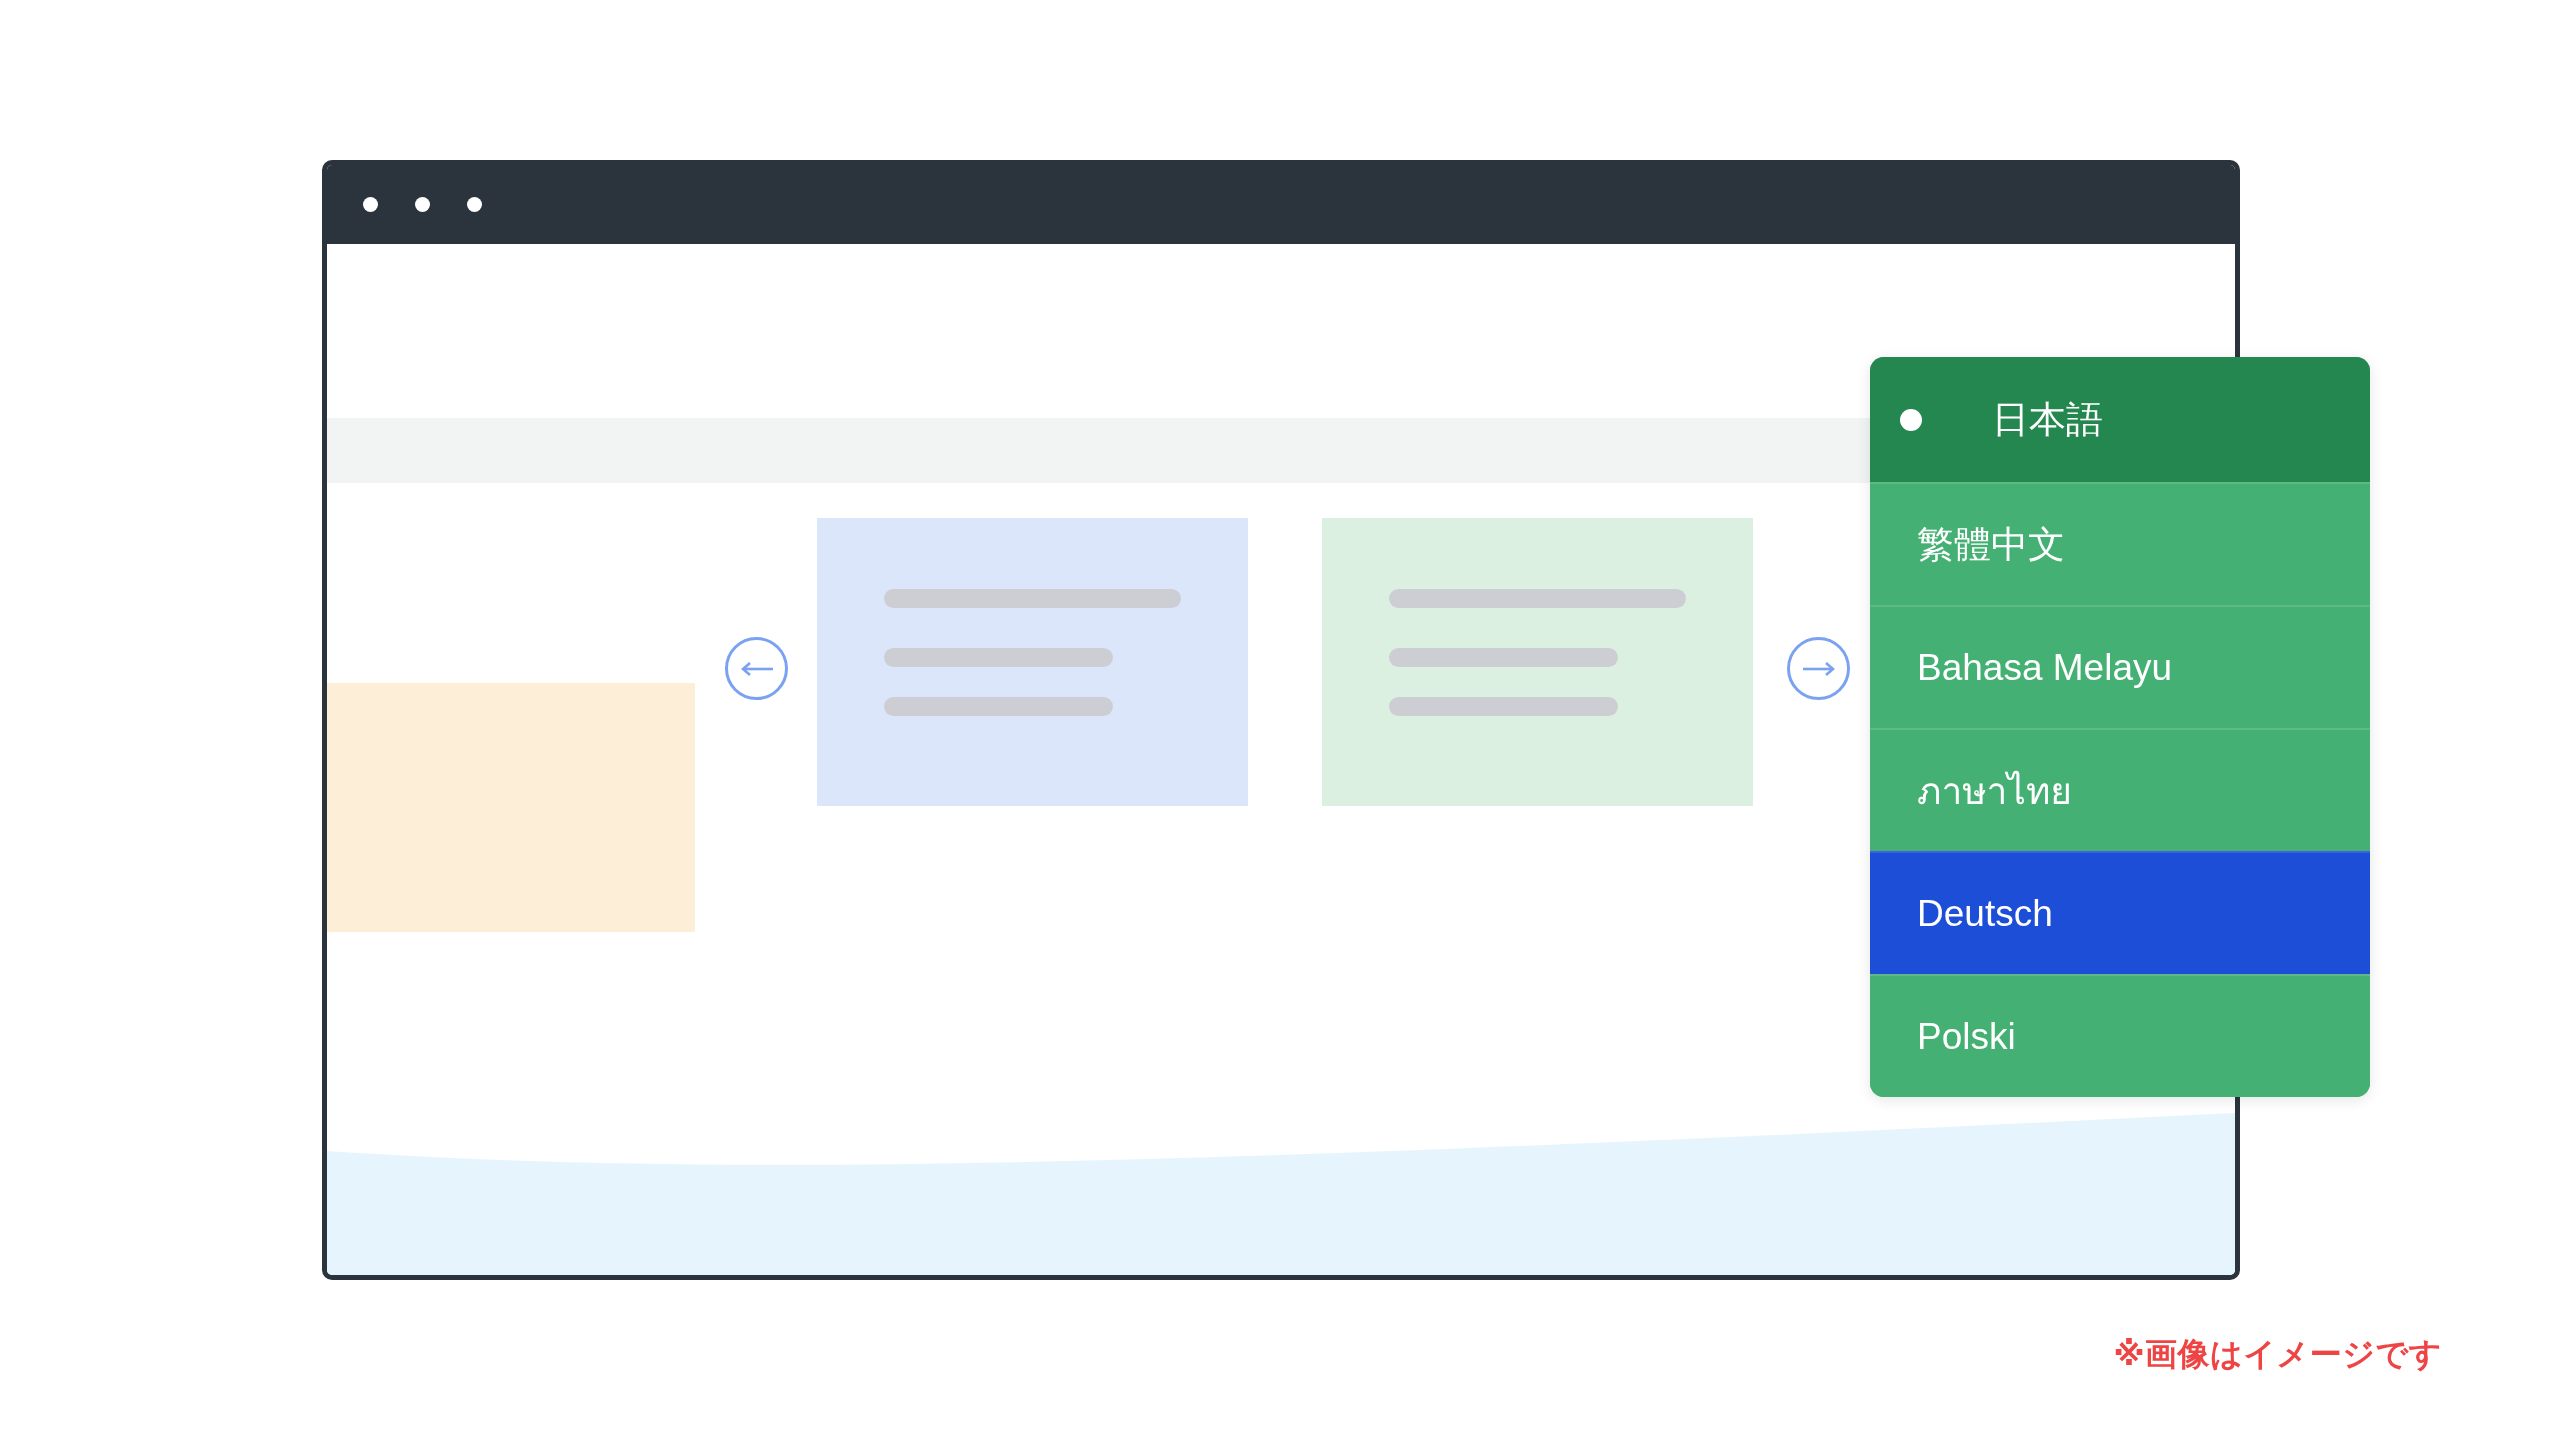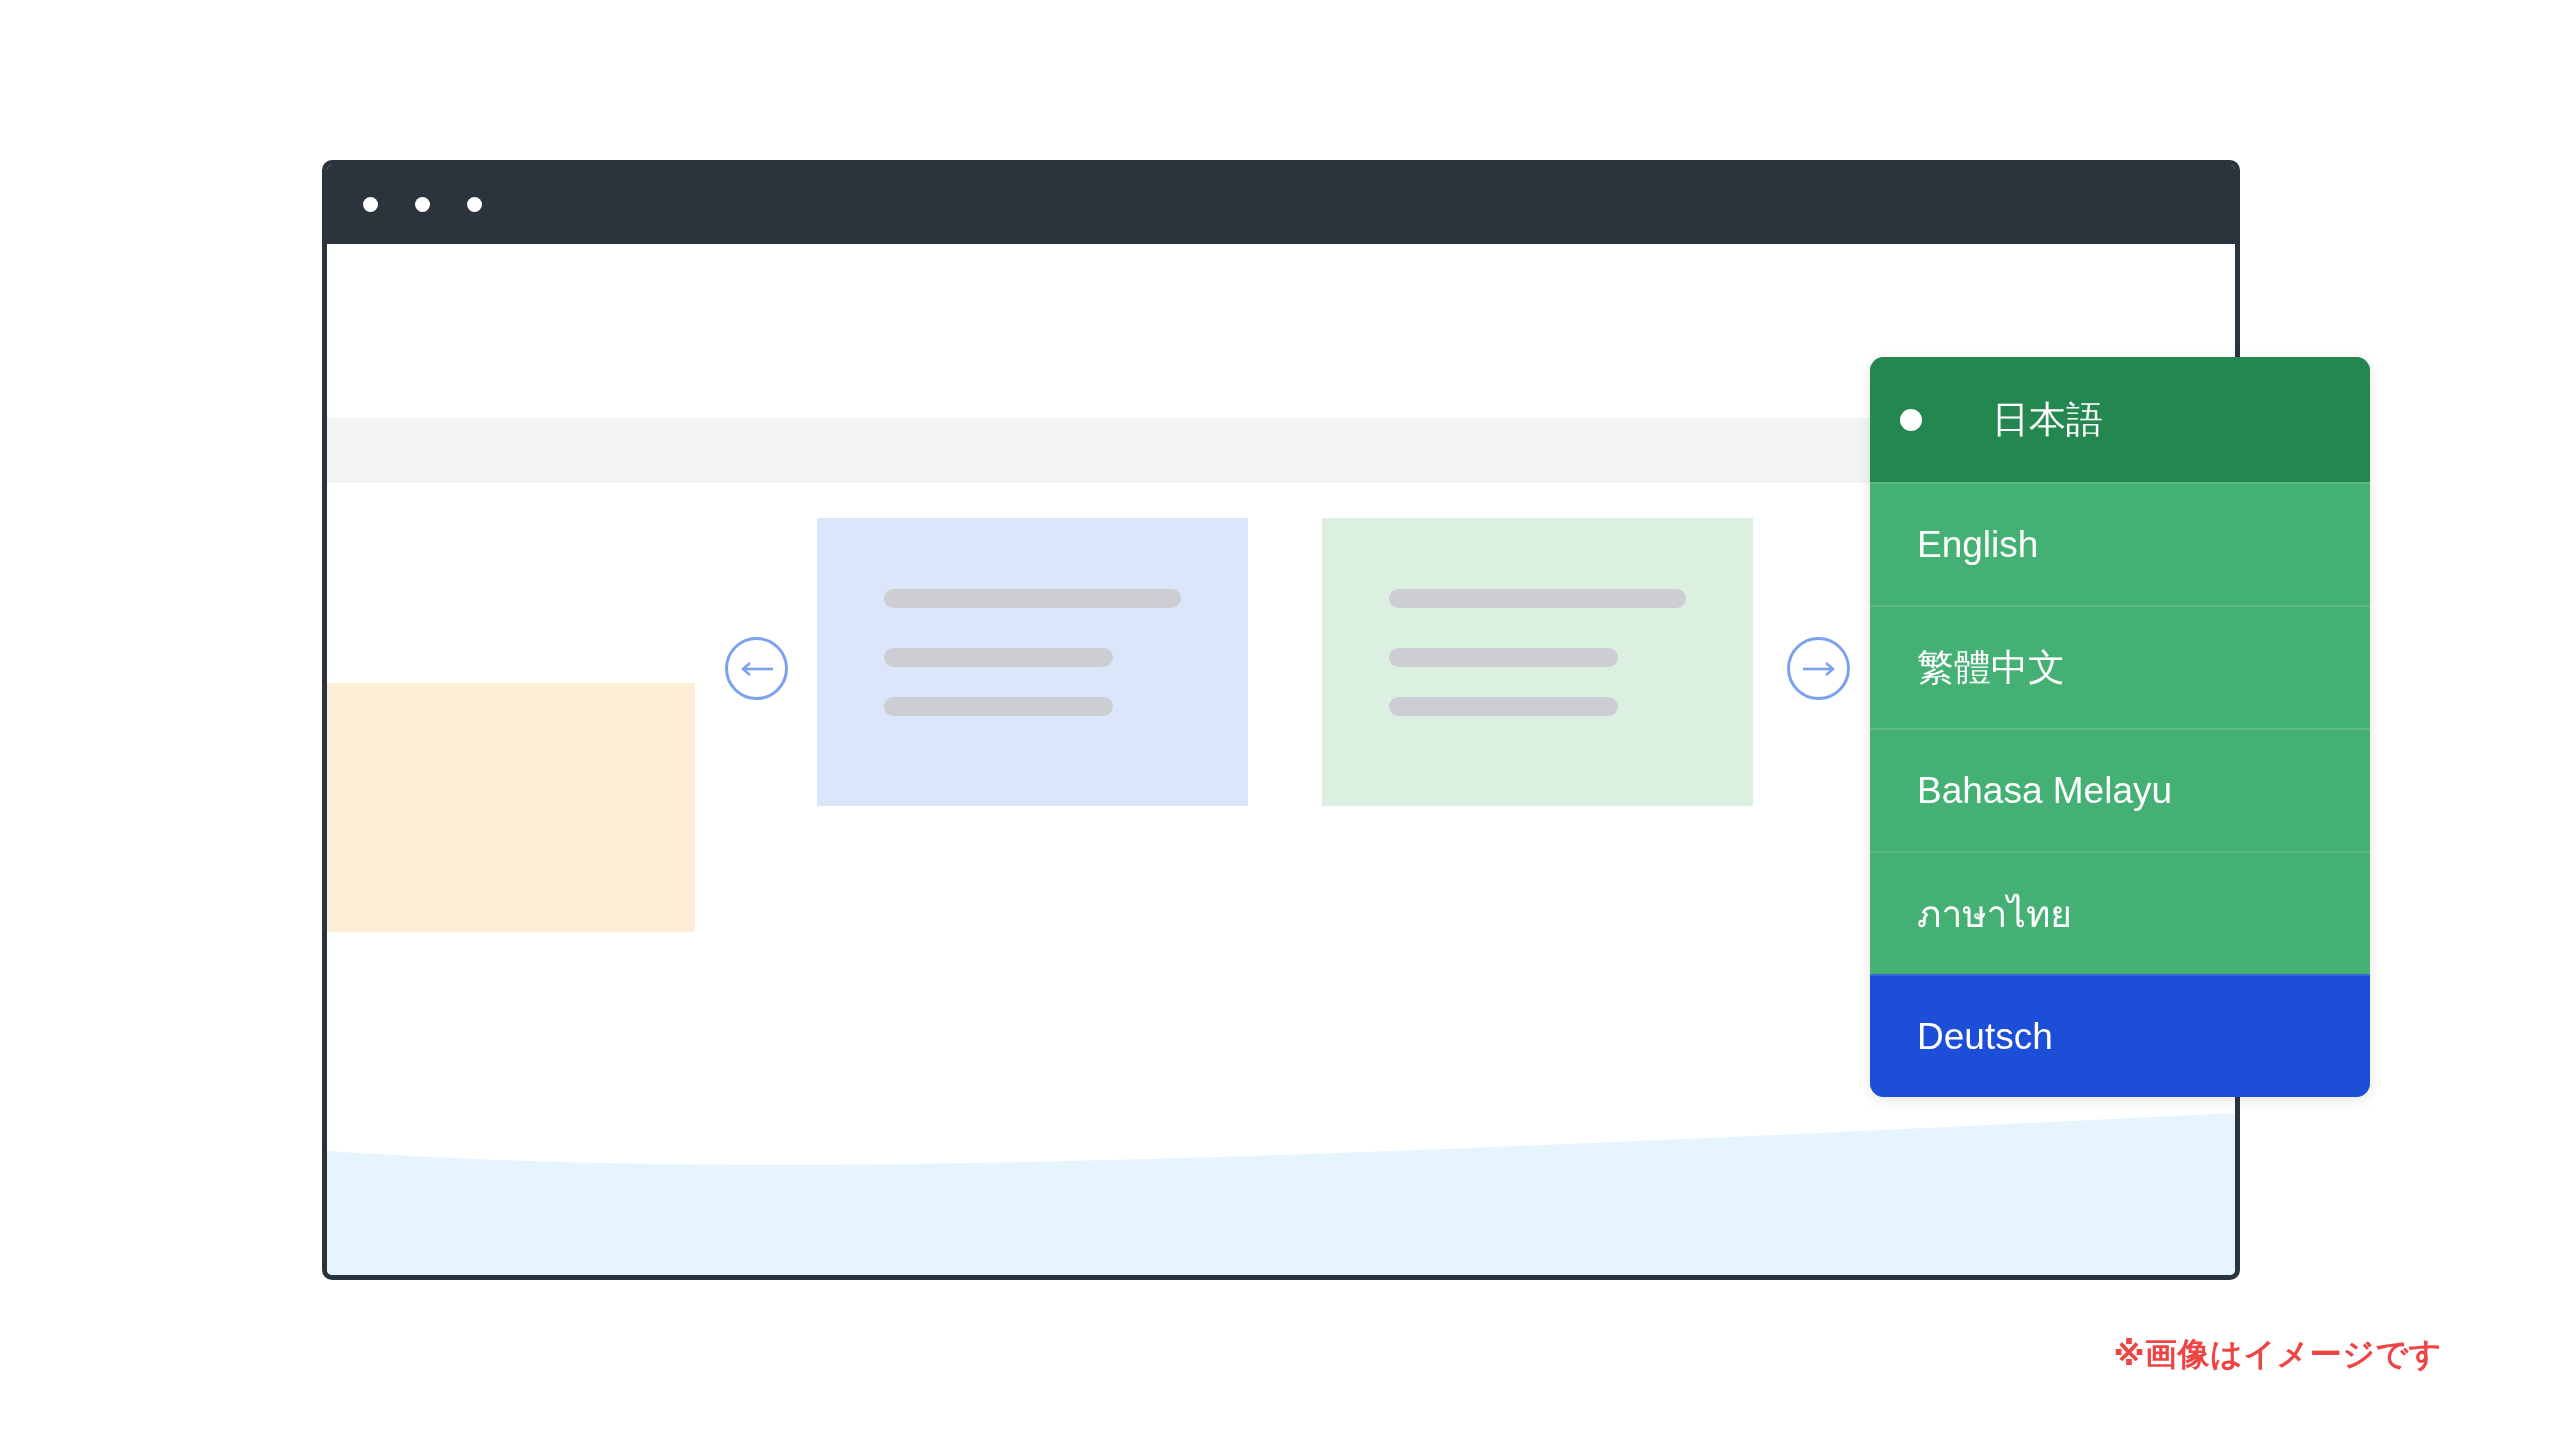"English" div.lang-item { html: <div> <span>English</span> </div> -> none }
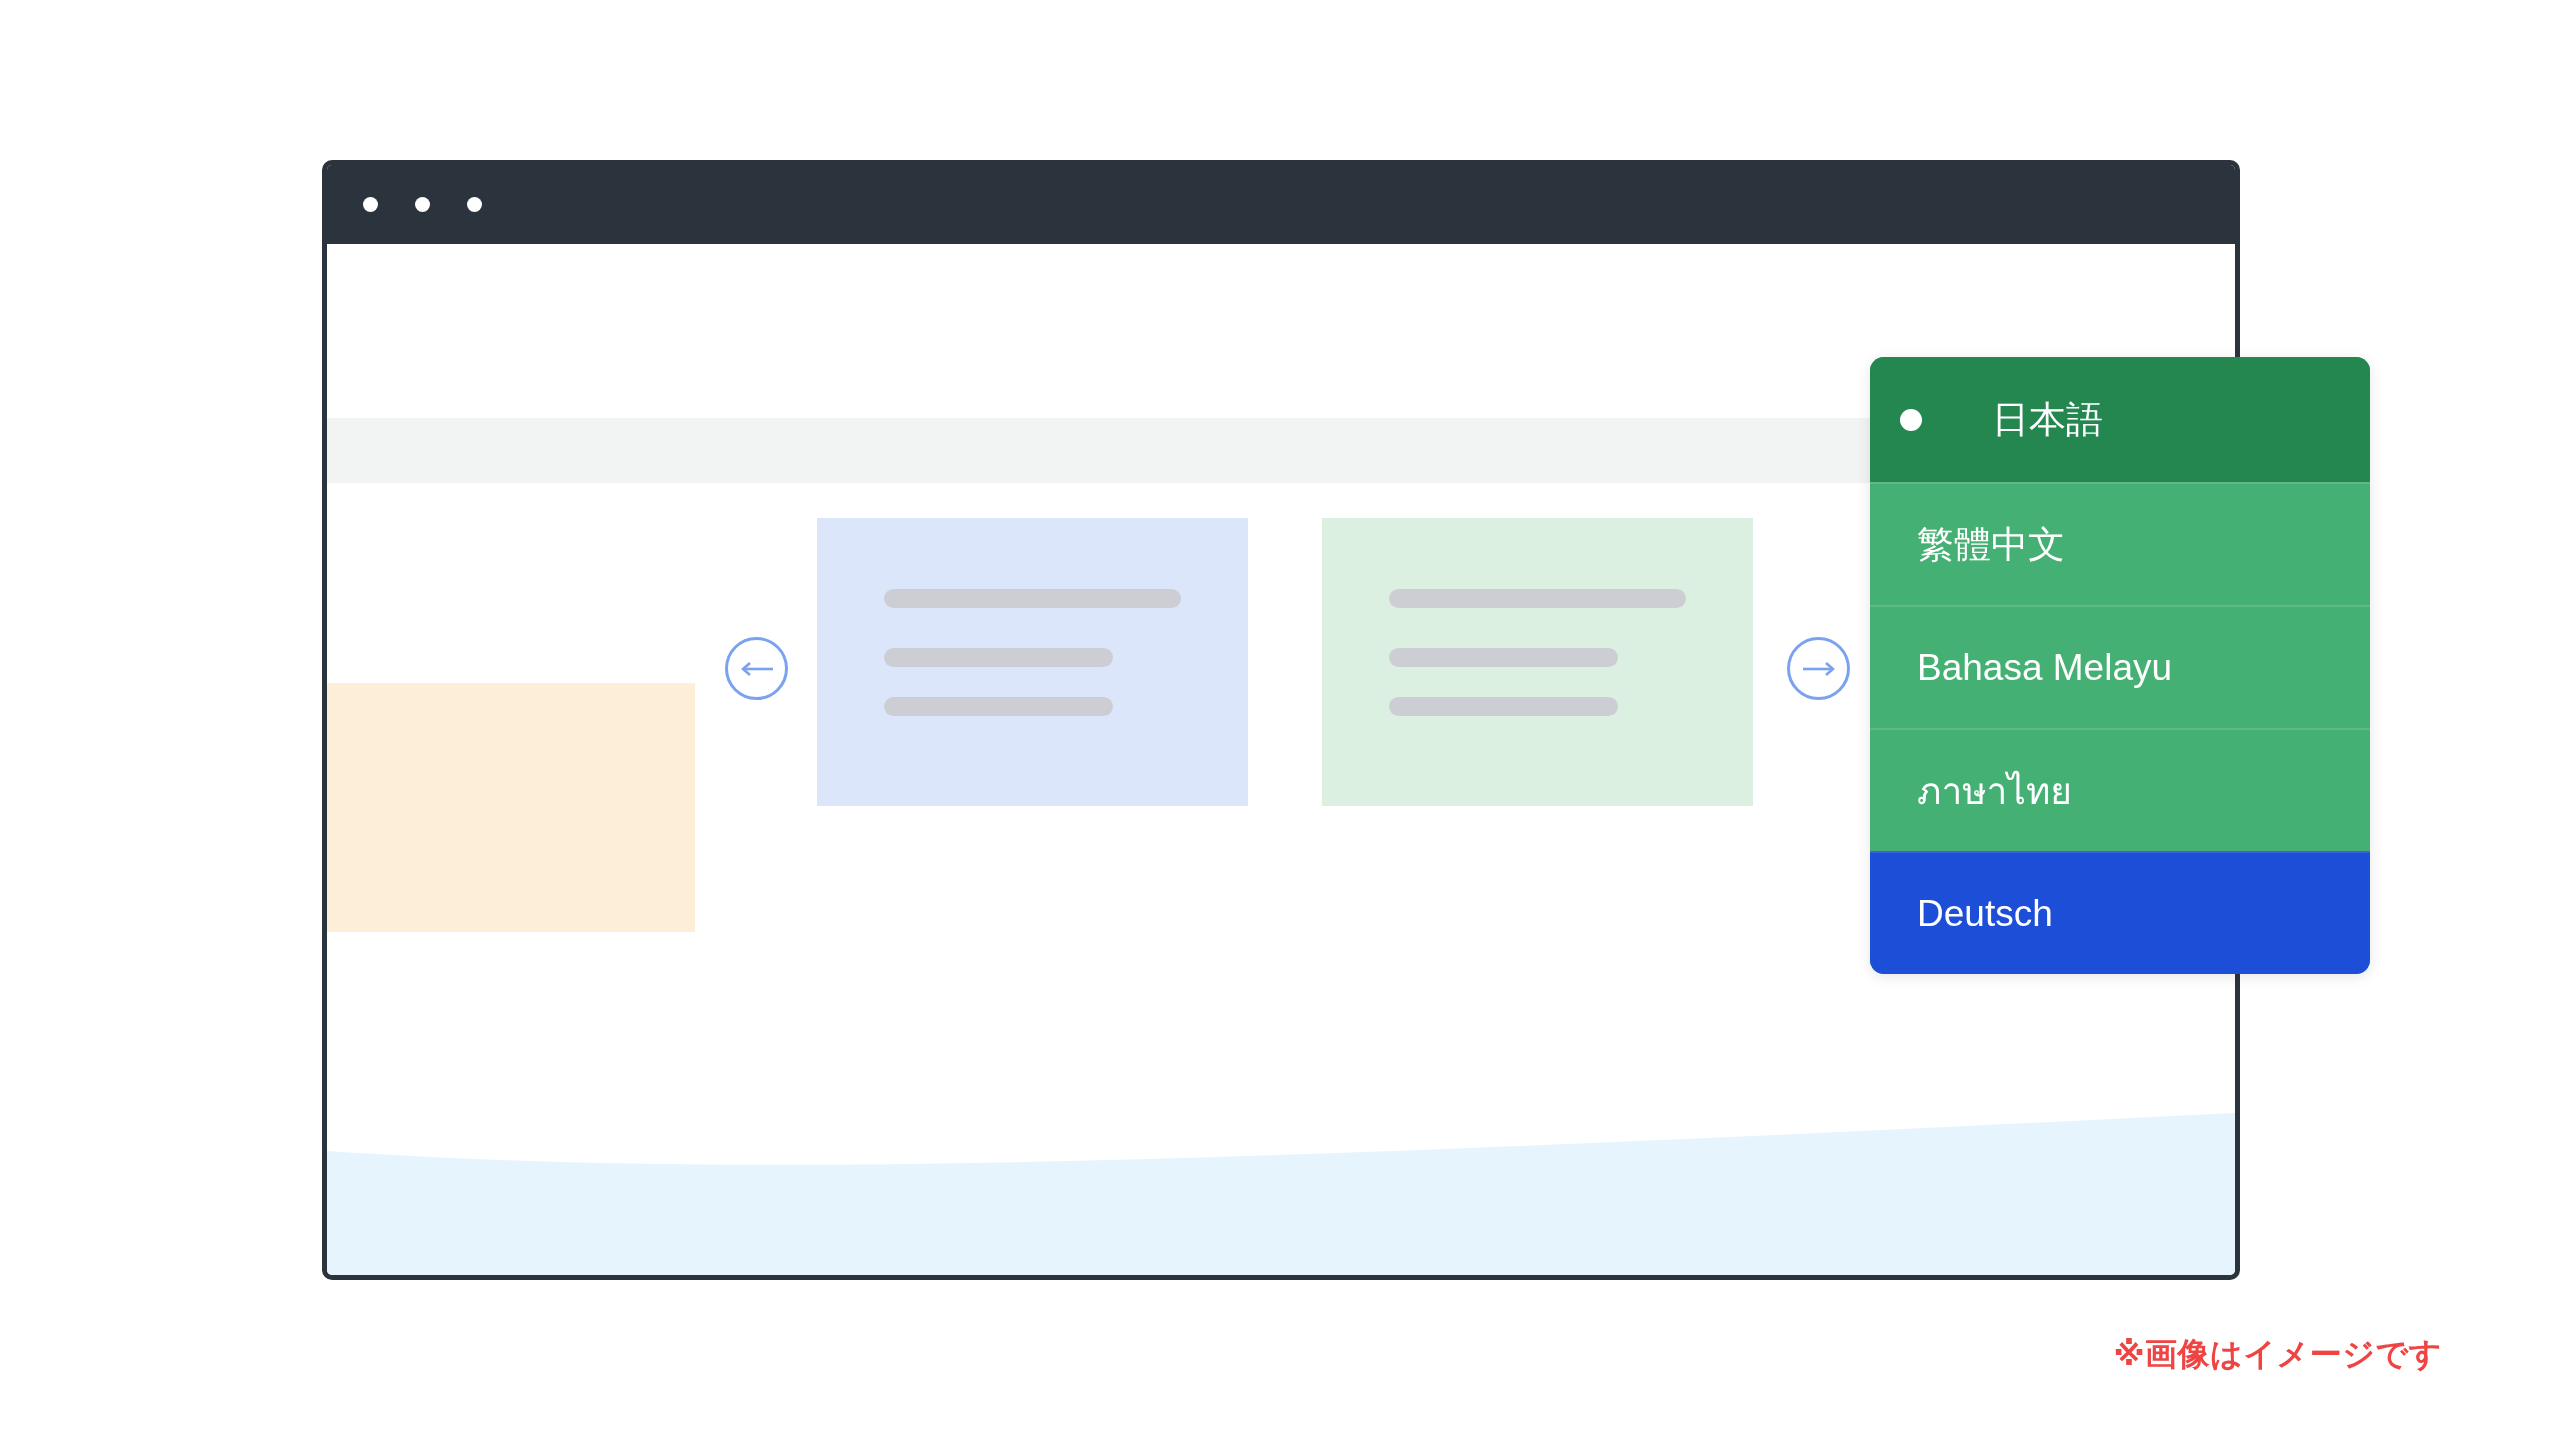"Polski" div.lang-item { html: none -> <div> <span>Polski</span> </div> }
